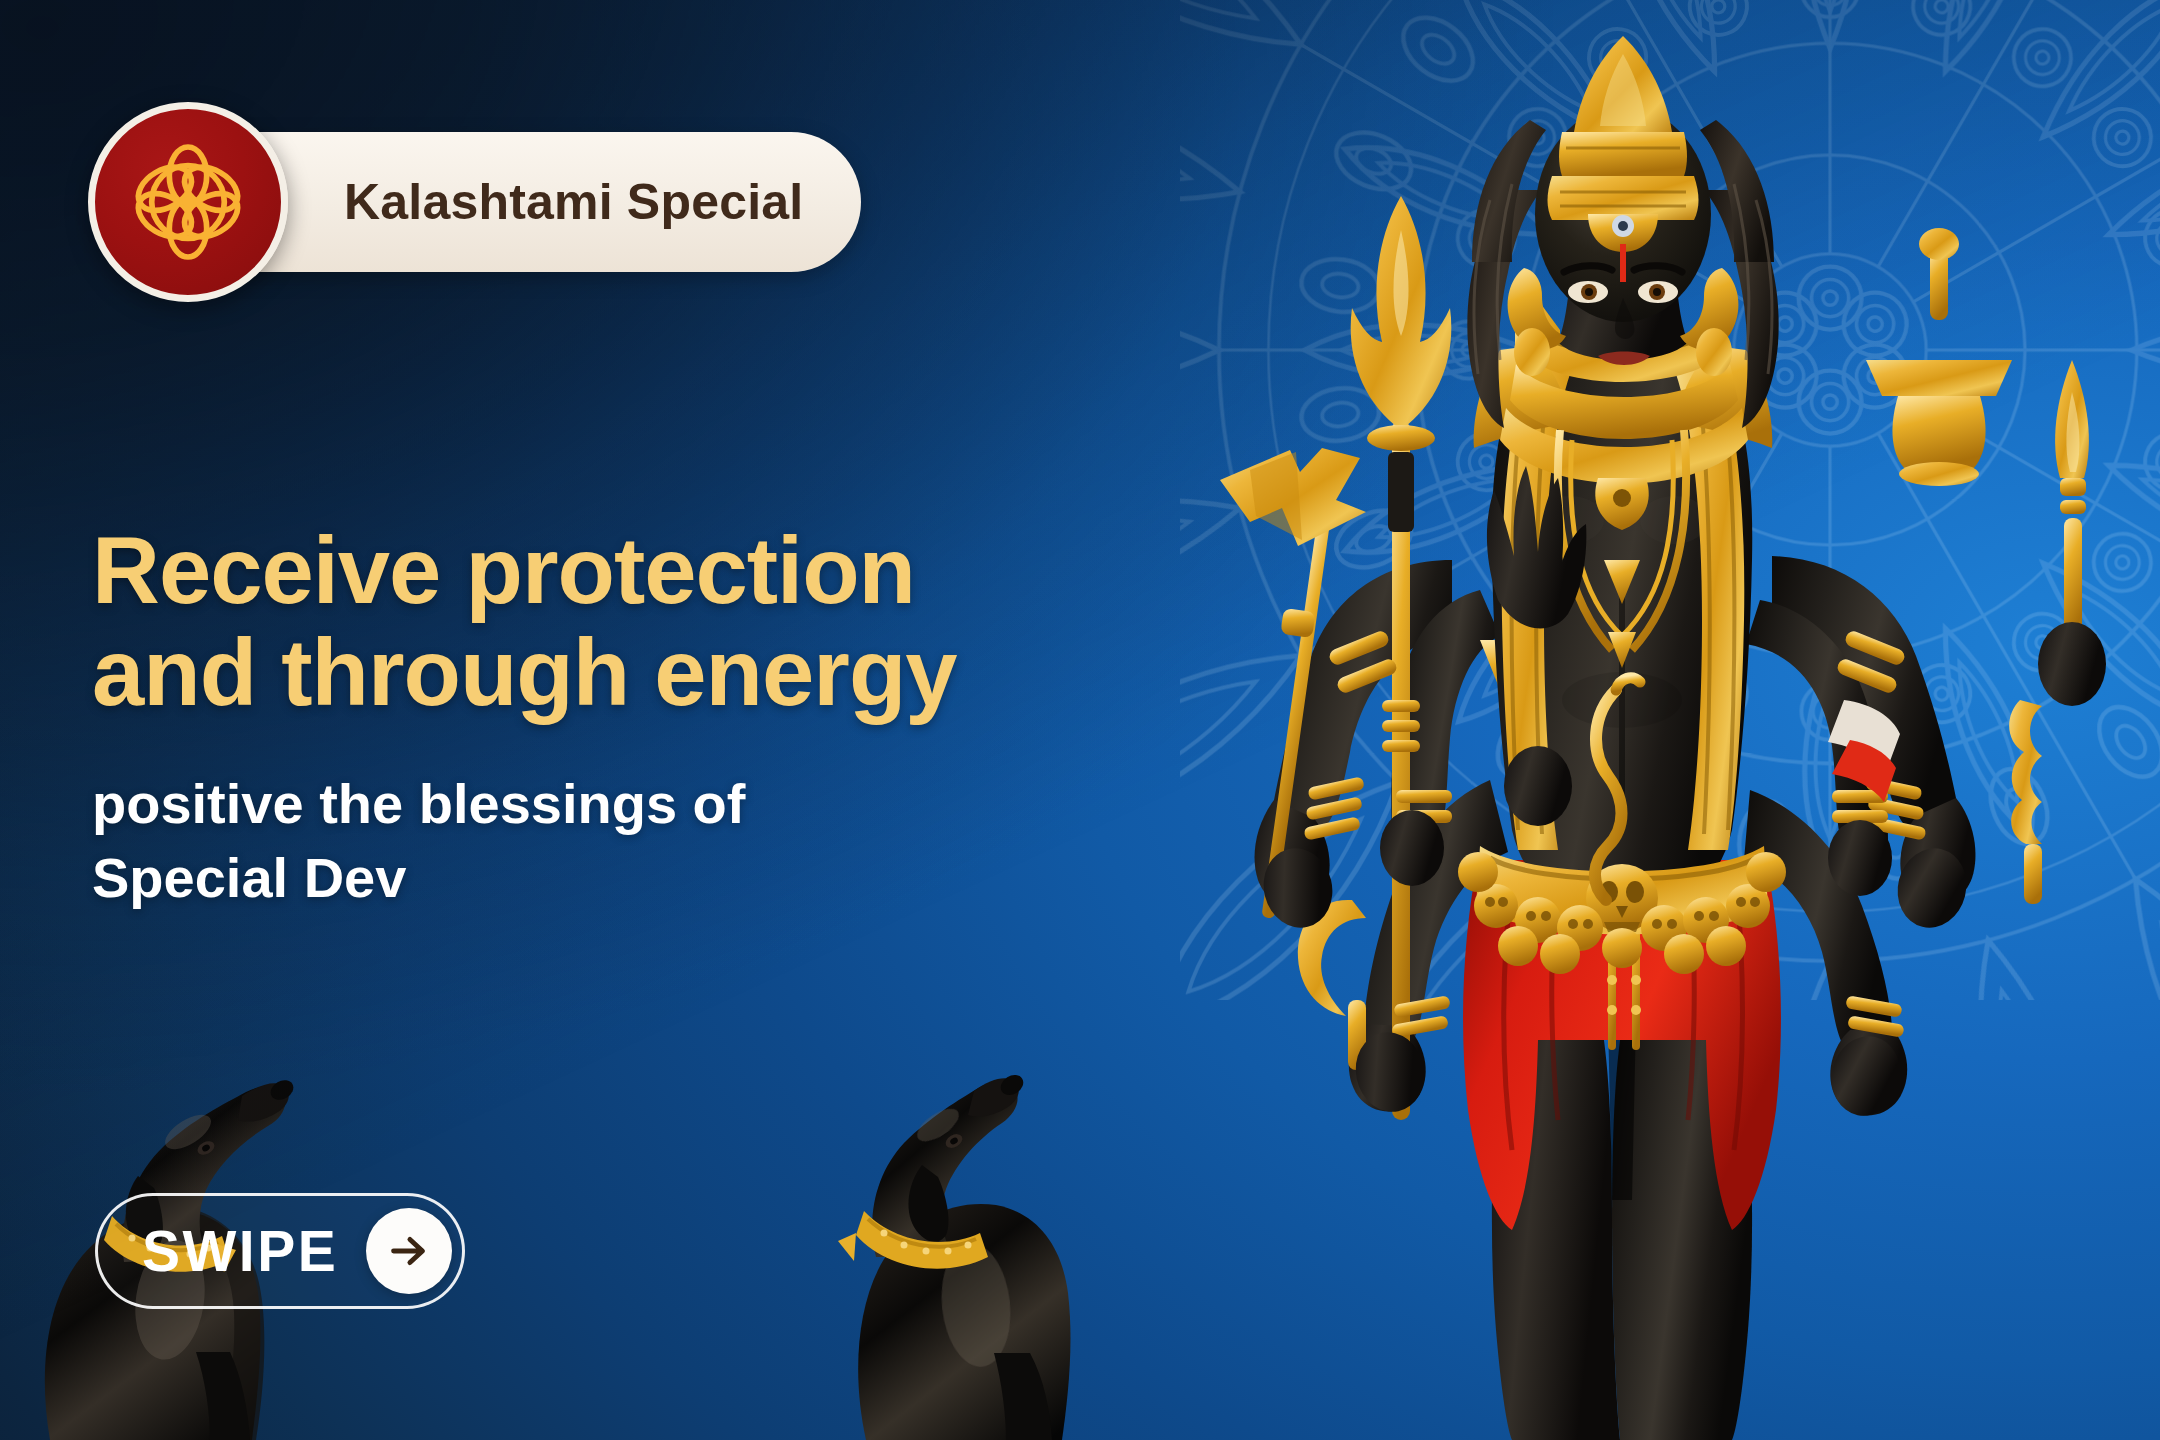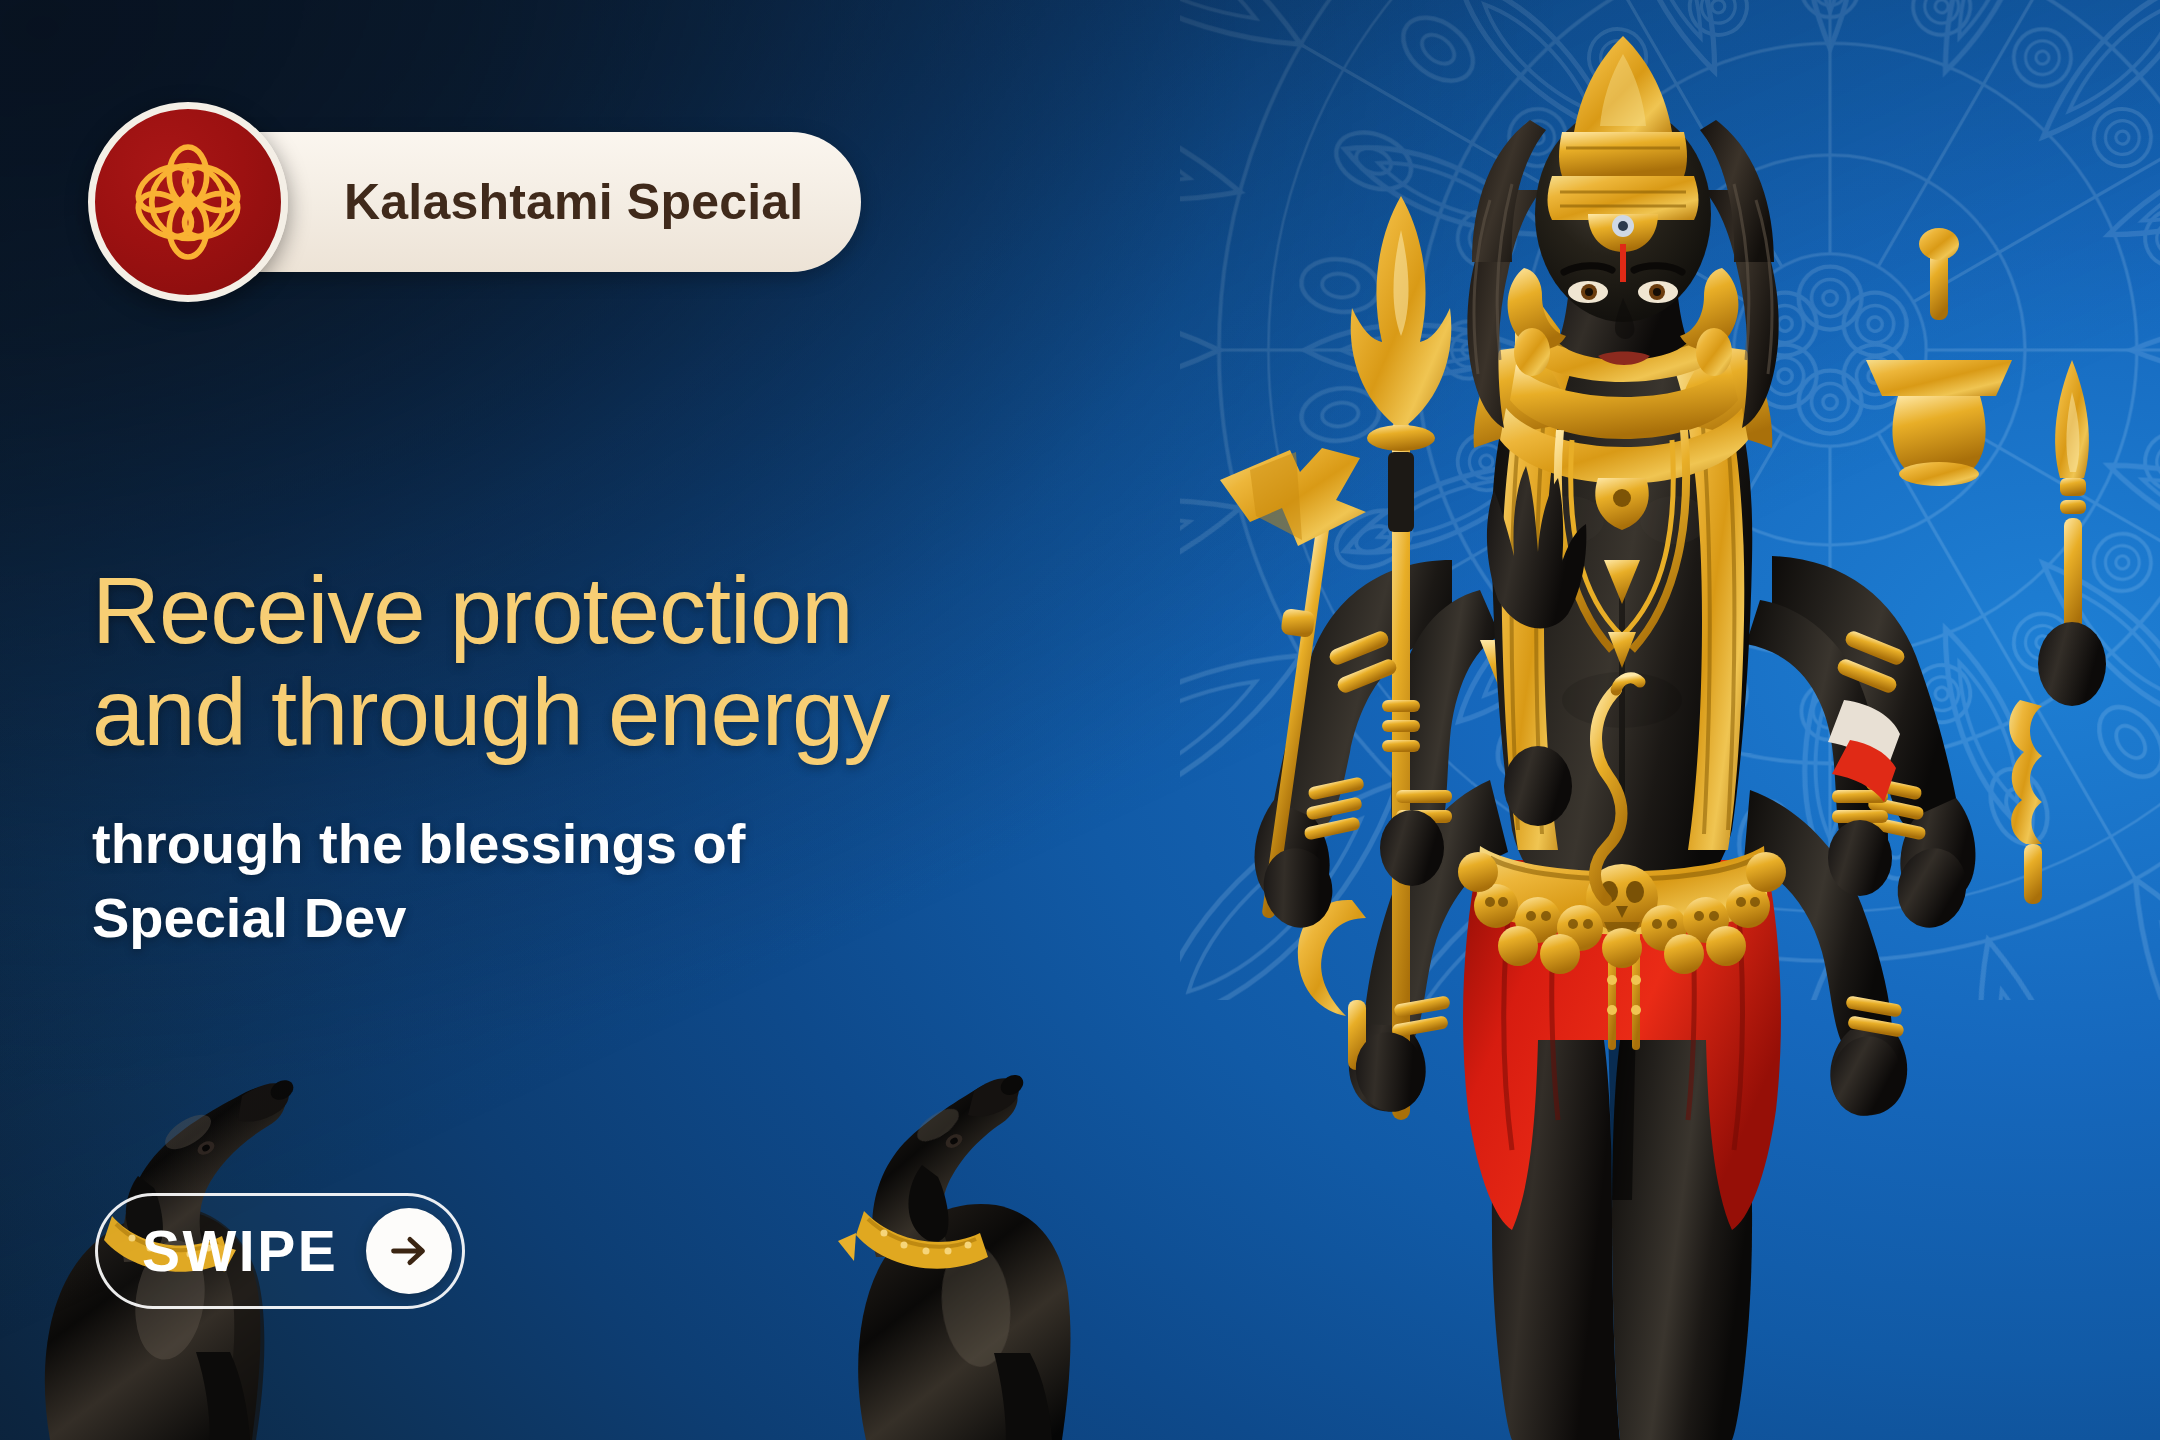"Receive protection" .headline { font-weight: 400 -> 700; margin-top: 40px -> none }
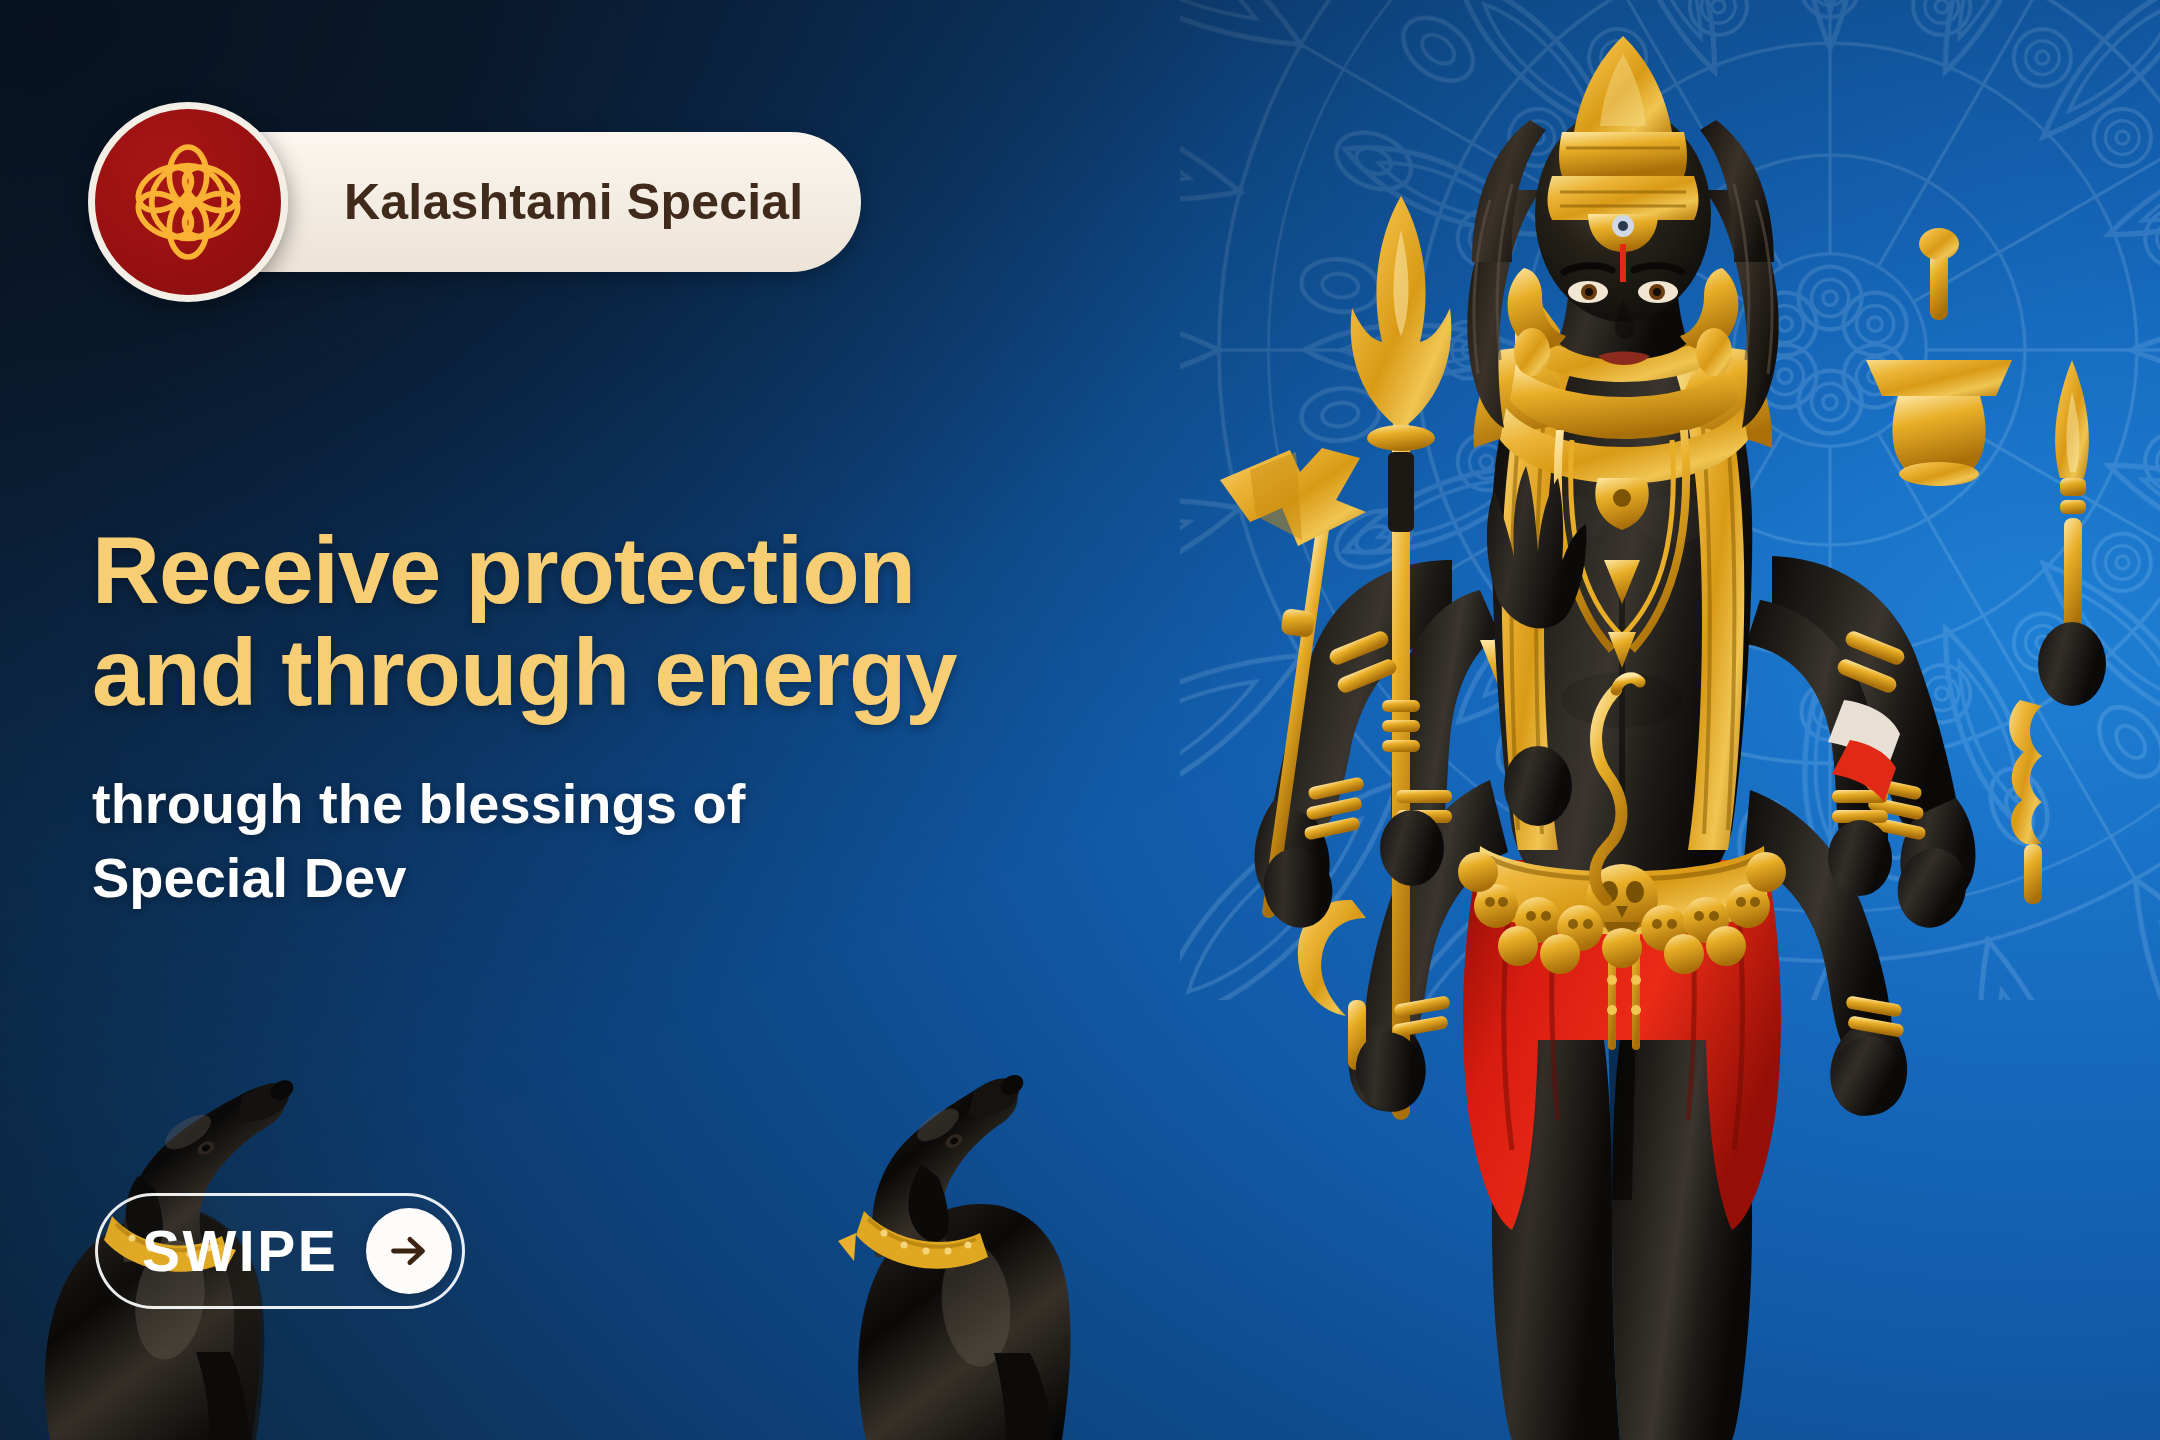"through the blessings of" span { text: through -> positive }
